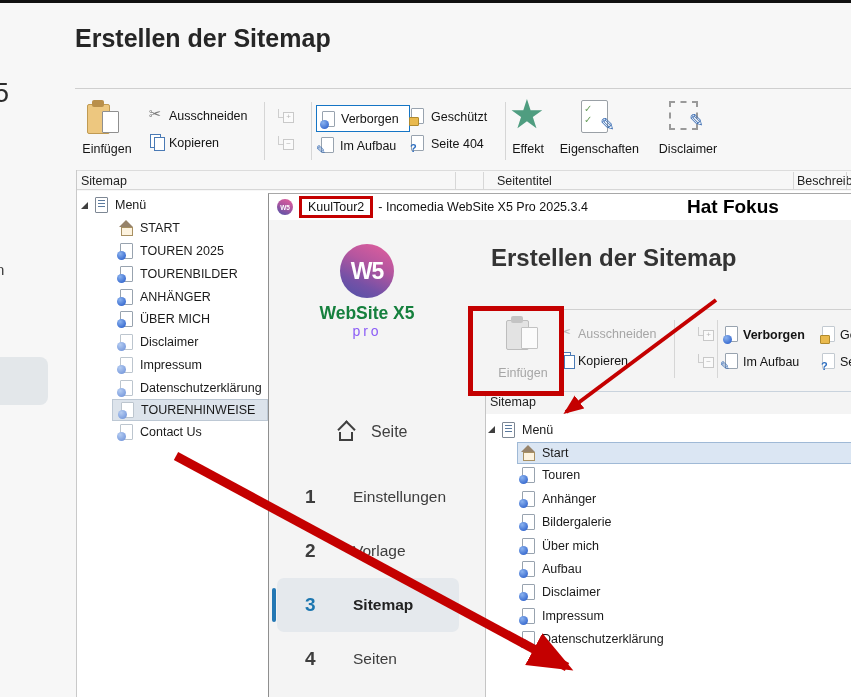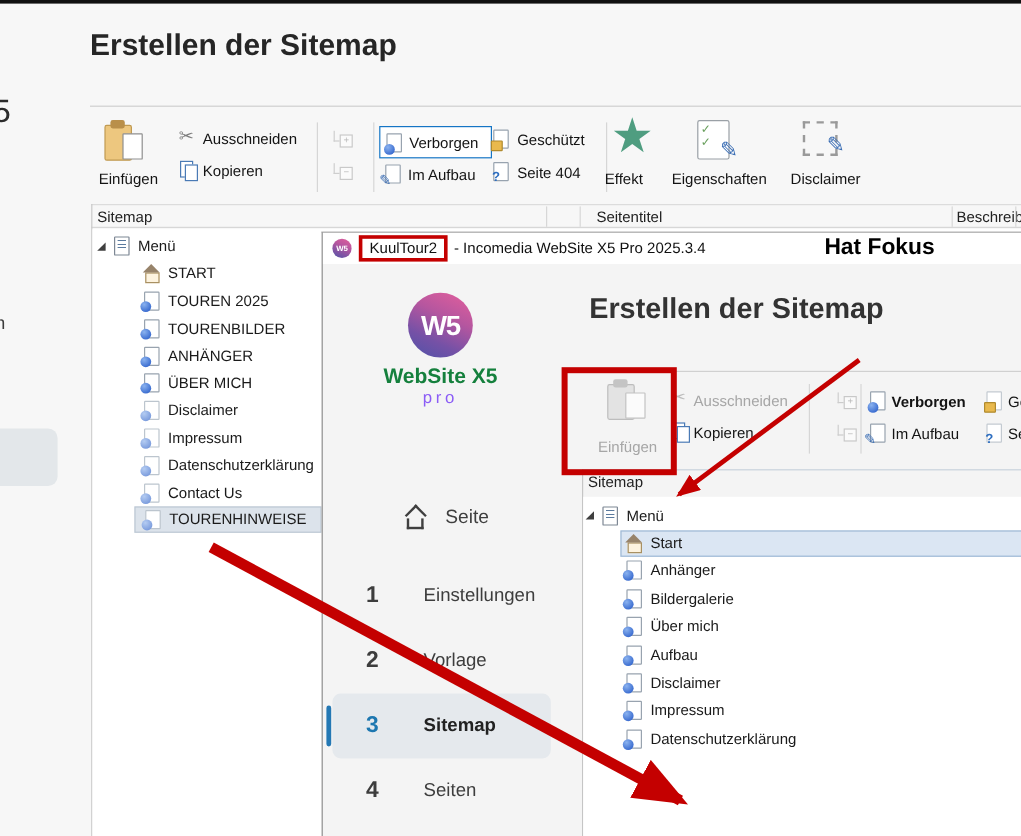"Effekt" span.tb-label { text-align: left -> center }
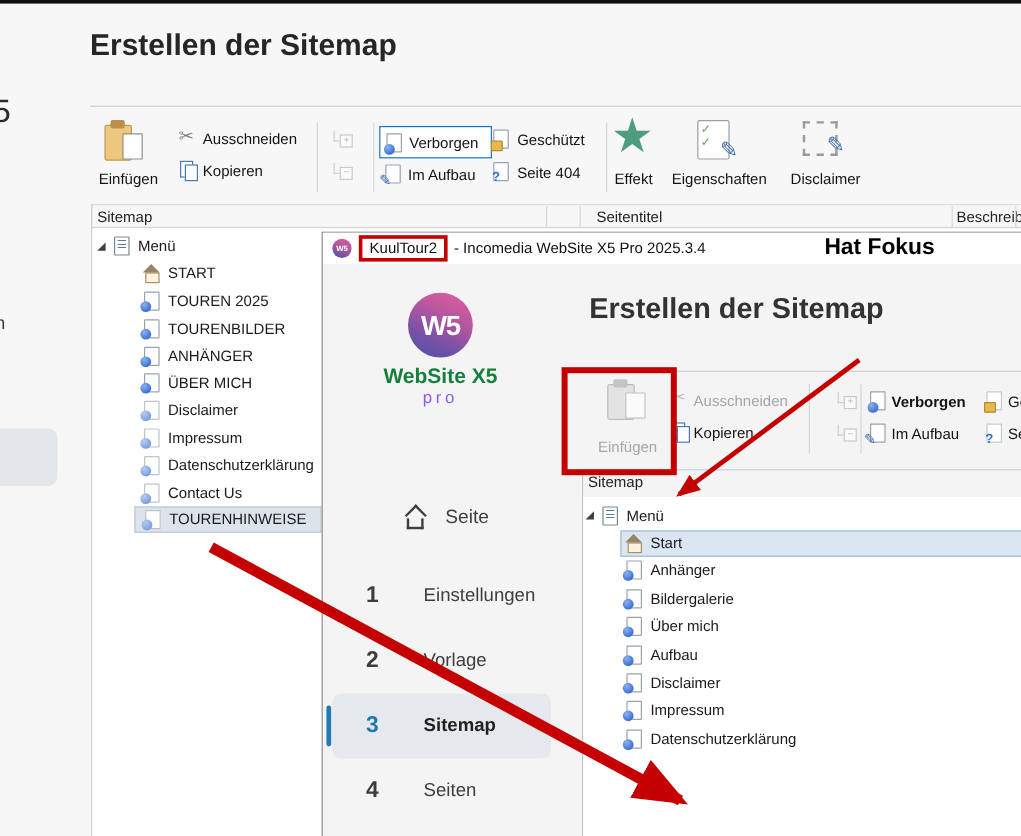"Contact Us" div.tree-row { order: before "TOURENHINWEISE" -> after "TOURENHINWEISE" }
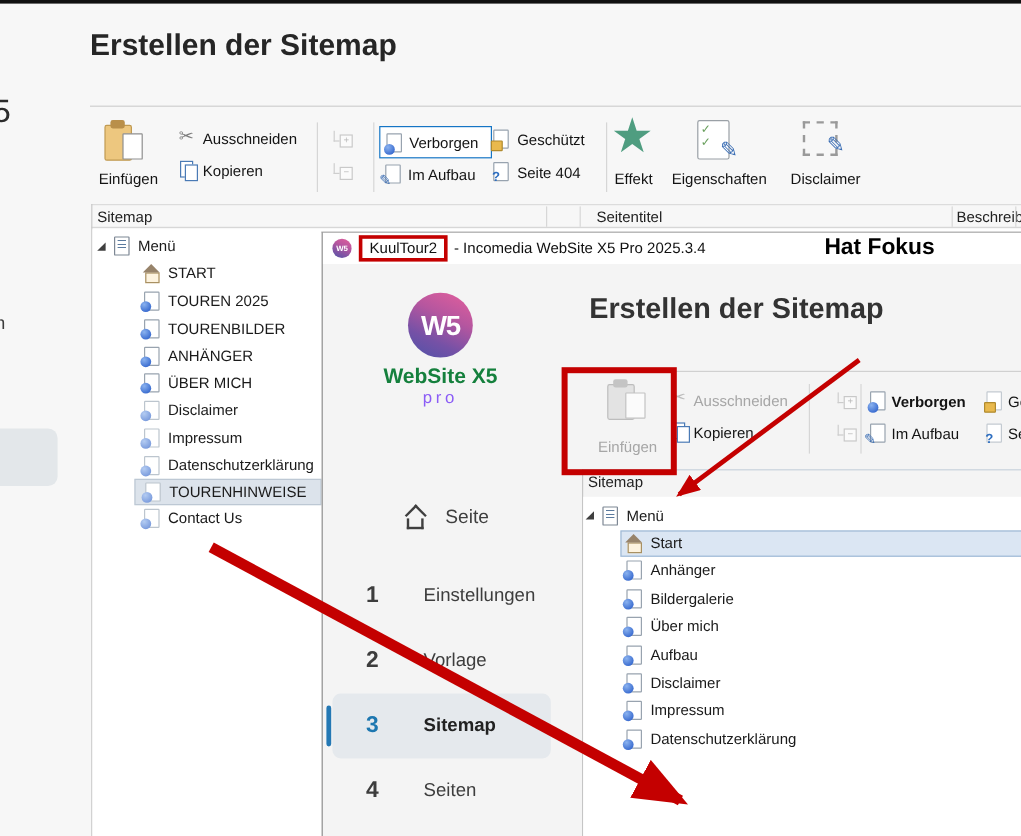"Touren" div.tree-row { html: none -> <div> <span></span> <span>Touren</span> </div> }
